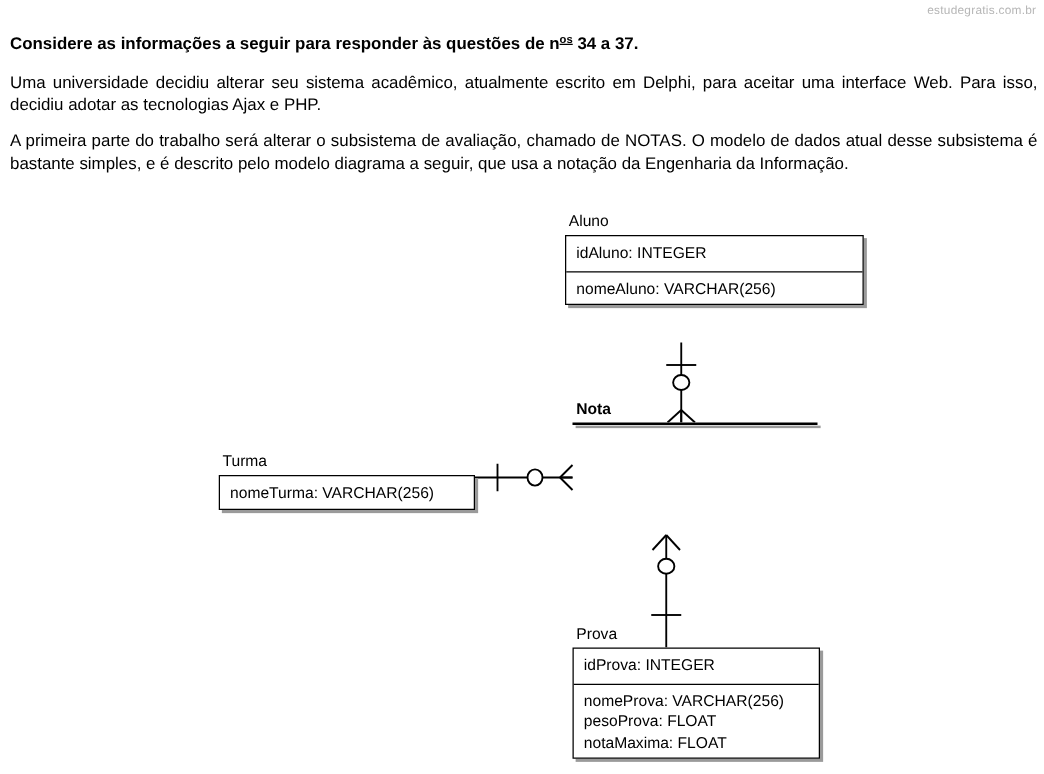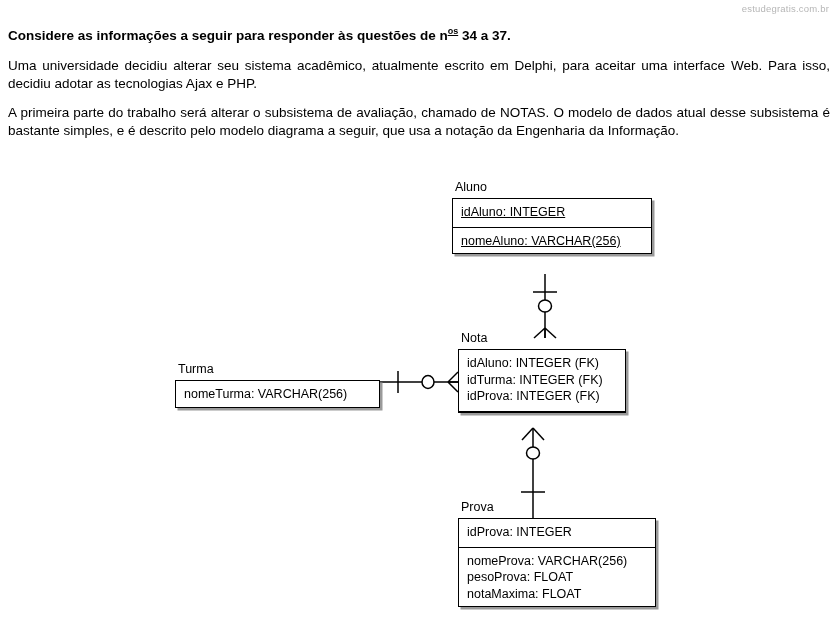"Aluno" #ent-aluno { text-decoration: underline -> none; top: 38px -> 28px; width: 200px -> 239px }
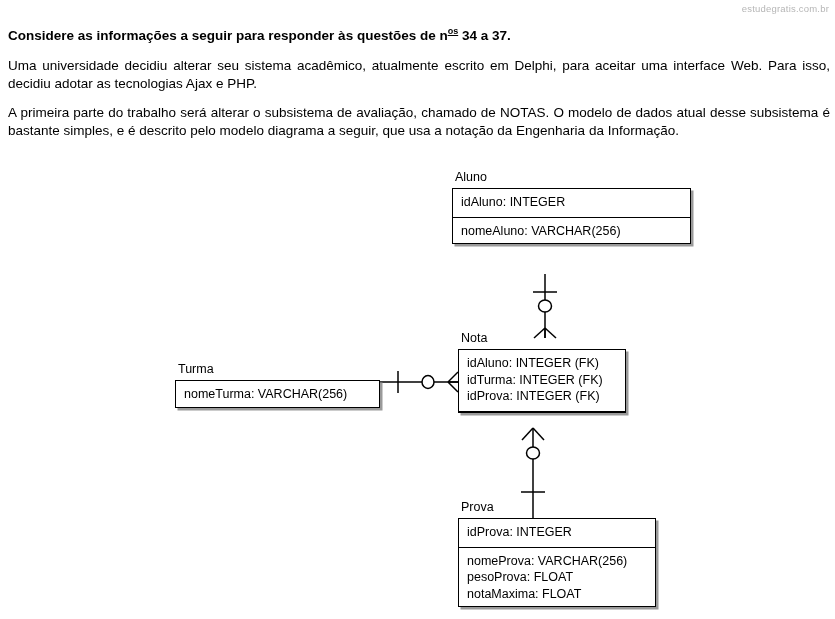"Nota" #ent-nota { font-weight: none -> bold; top: 189px -> 178px; width: 168px -> 196px }
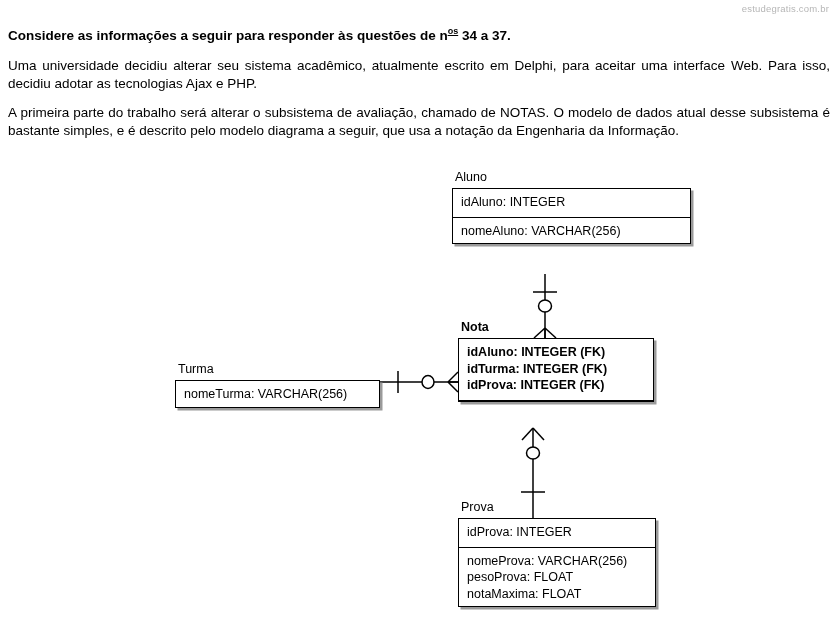"idAluno: INTEGER (FK)" div.key-box { html: <div> <div>idAluno: INTEGER (FK)</div> <div>idTurma: INTEGER (FK)</div> <div>idProva: INTEGER (FK)</div> </div> -> none }
